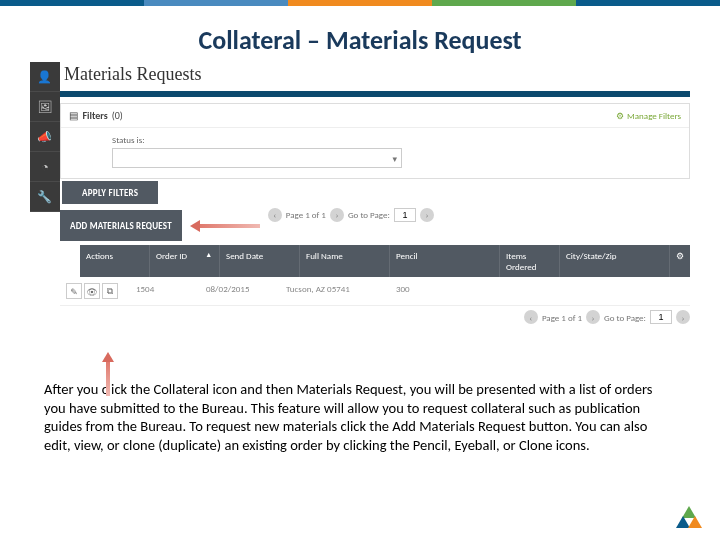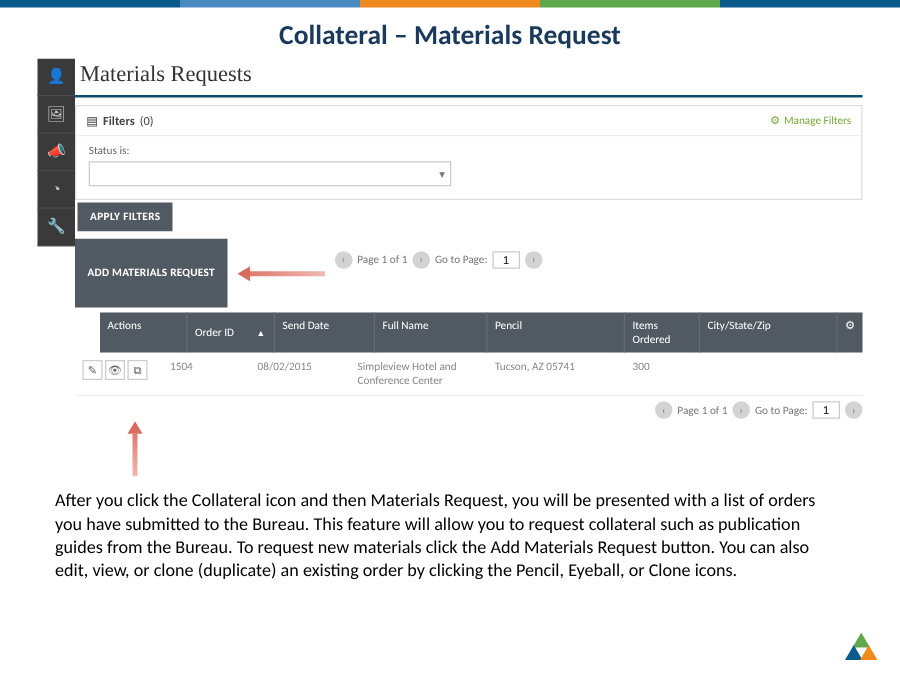"Collateral – Materials Request" .slide-title { font-size: 22px -> 26px; padding: 8px 0 6px -> 18px 0 6px }
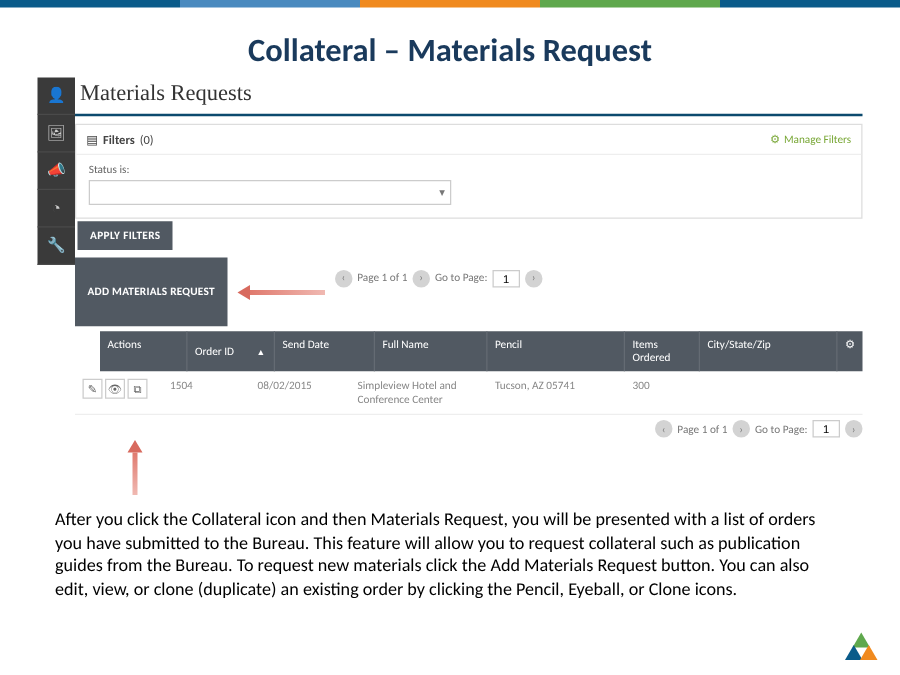"Materials Requests" .page-head { border-bottom: 2px solid #0c4a6e -> 6px solid #0c4a6e }
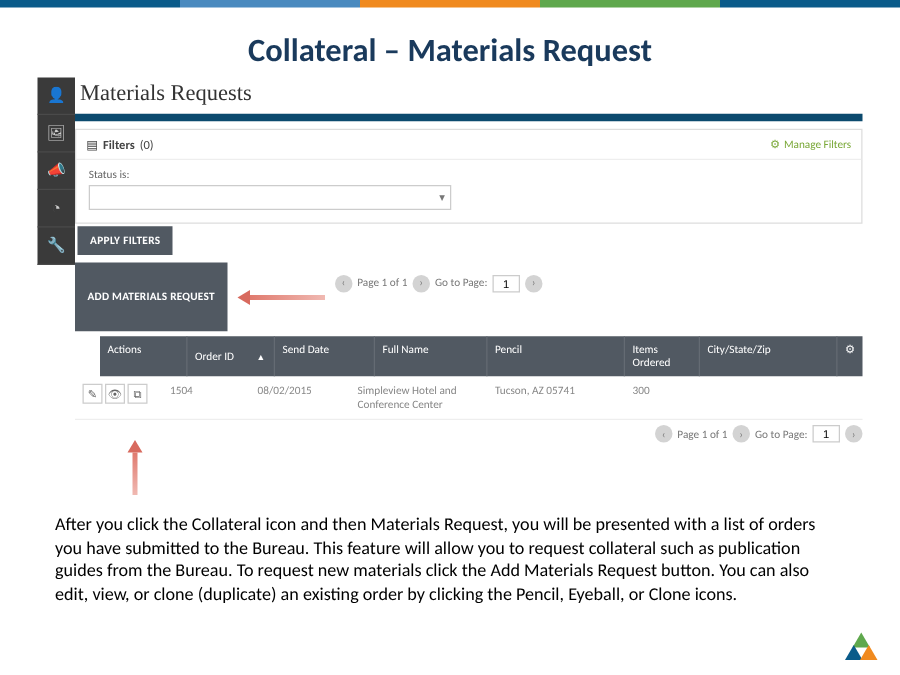"Status is:" .filters-body { margin-left: none -> 41px }
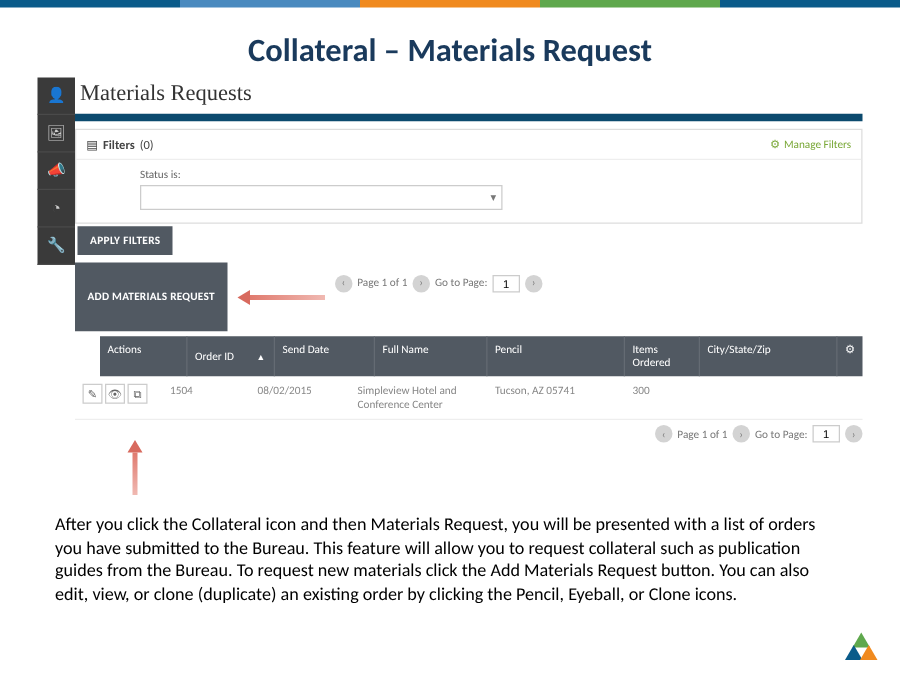"APPLY FILTERS" .apply-btn { padding: 6px 10px -> 6px 20px }
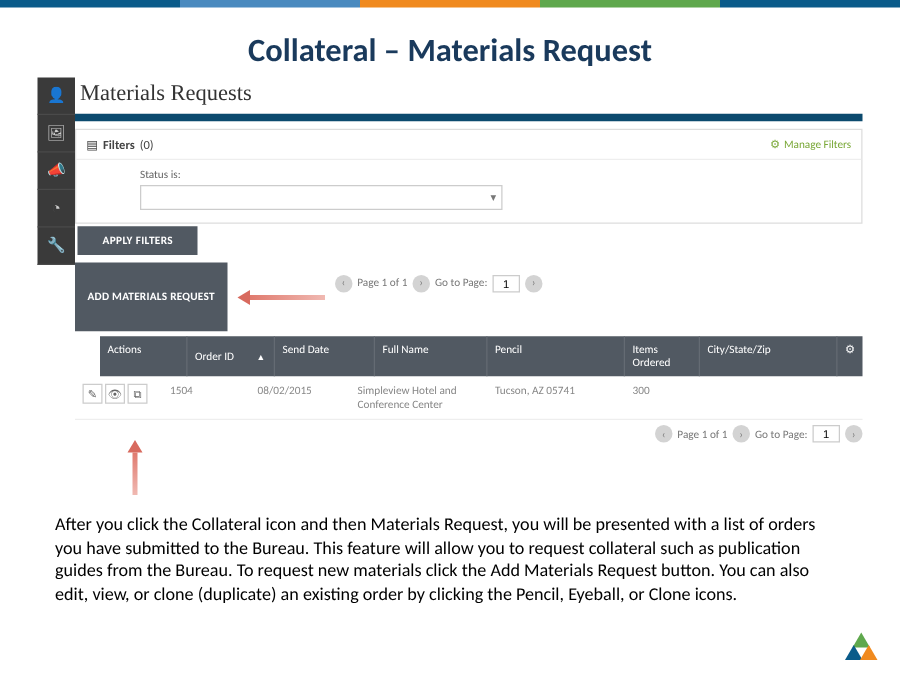"ADD MATERIALS REQUEST" .add-btn { padding: 22px 10px -> 10px 10px }
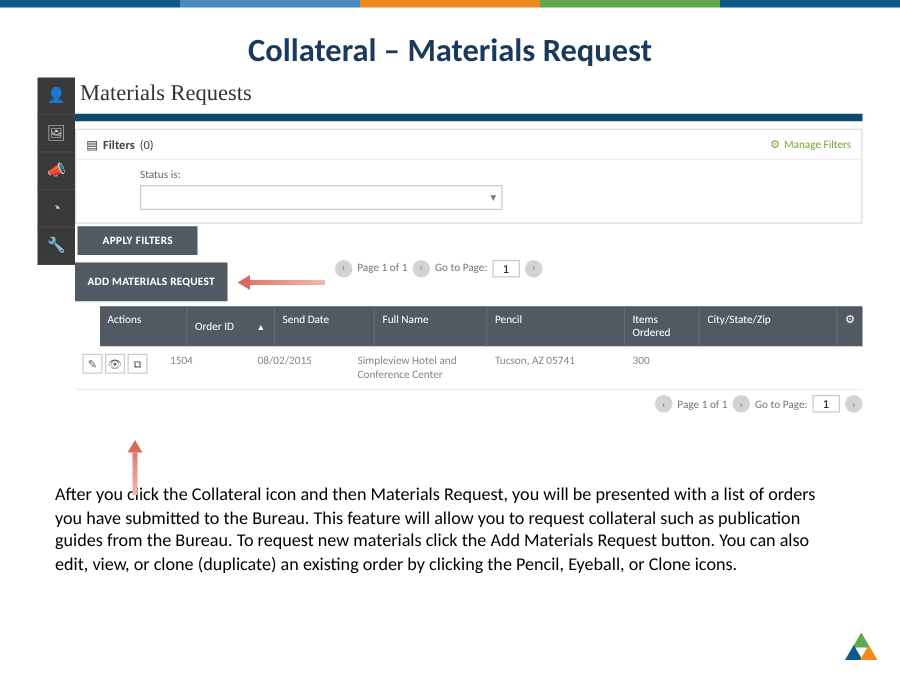"Order ID" .th.oid { align-items: center -> none }
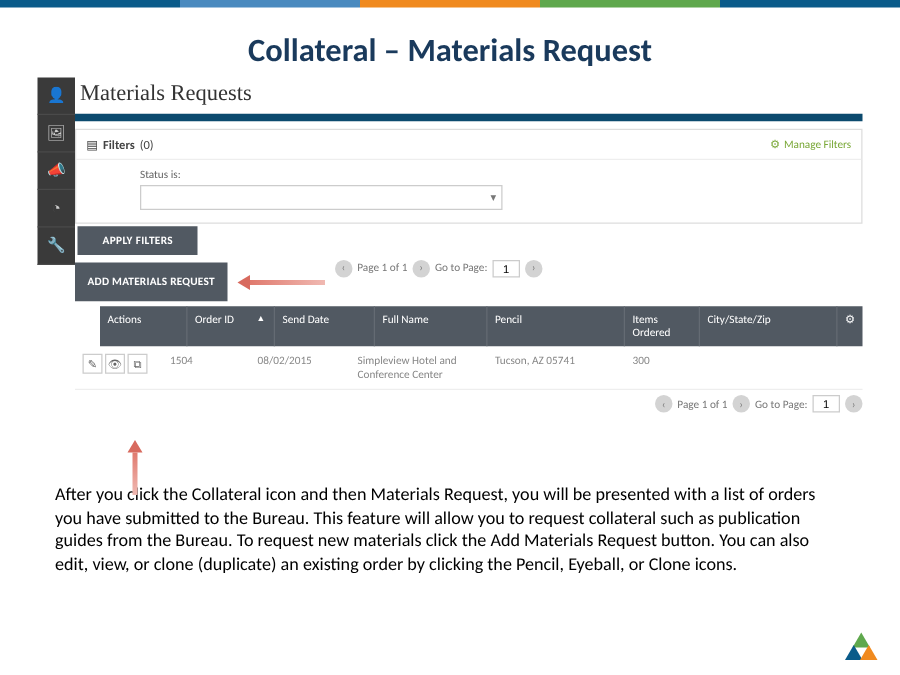"Simpleview Hotel and Conference Center" div.td { html: <div>Simpleview Hotel and Conference Center</div> -> none }
